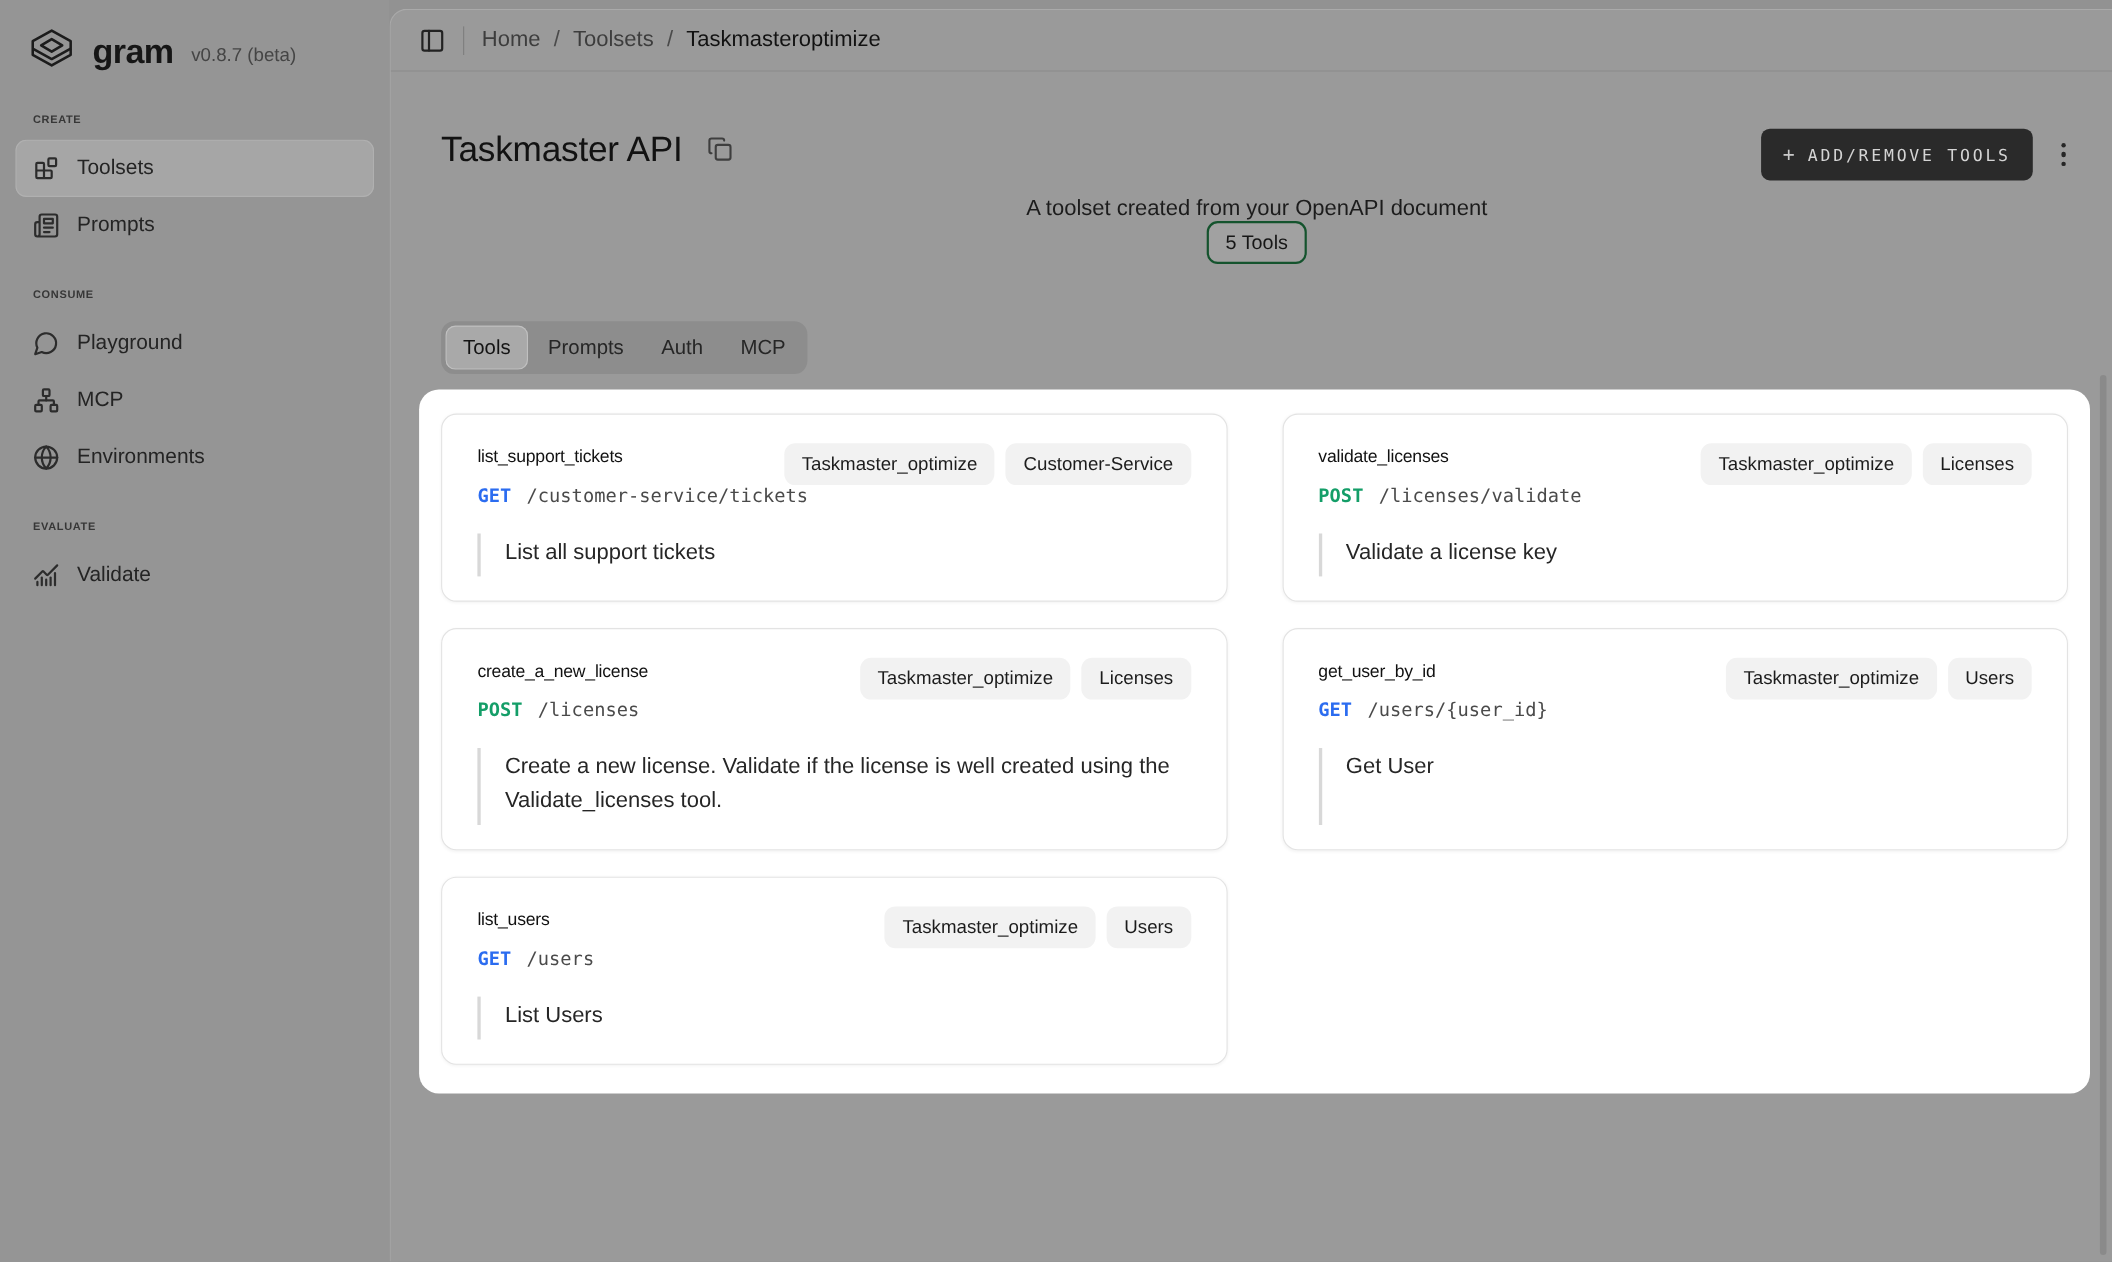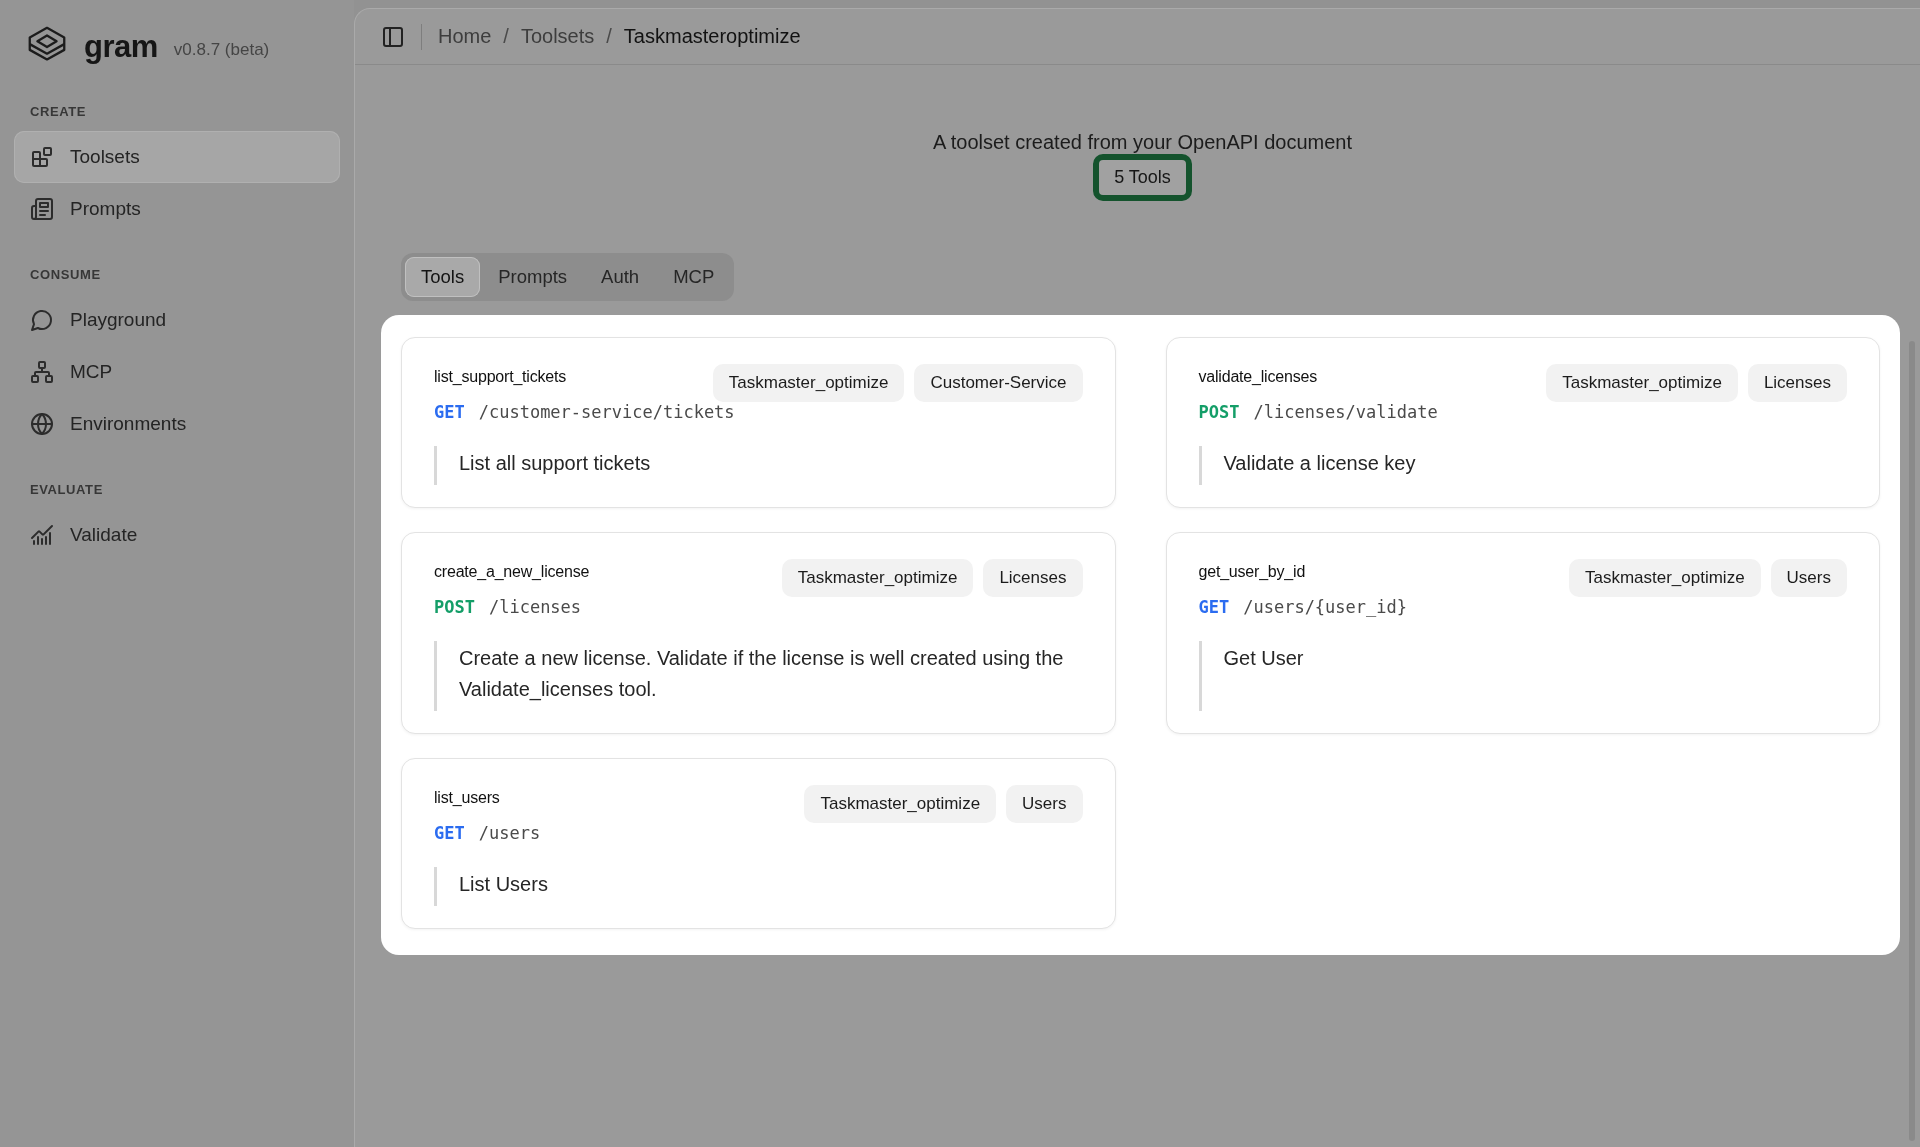"CREATE" .section-label { font-size: 13px -> 10px }
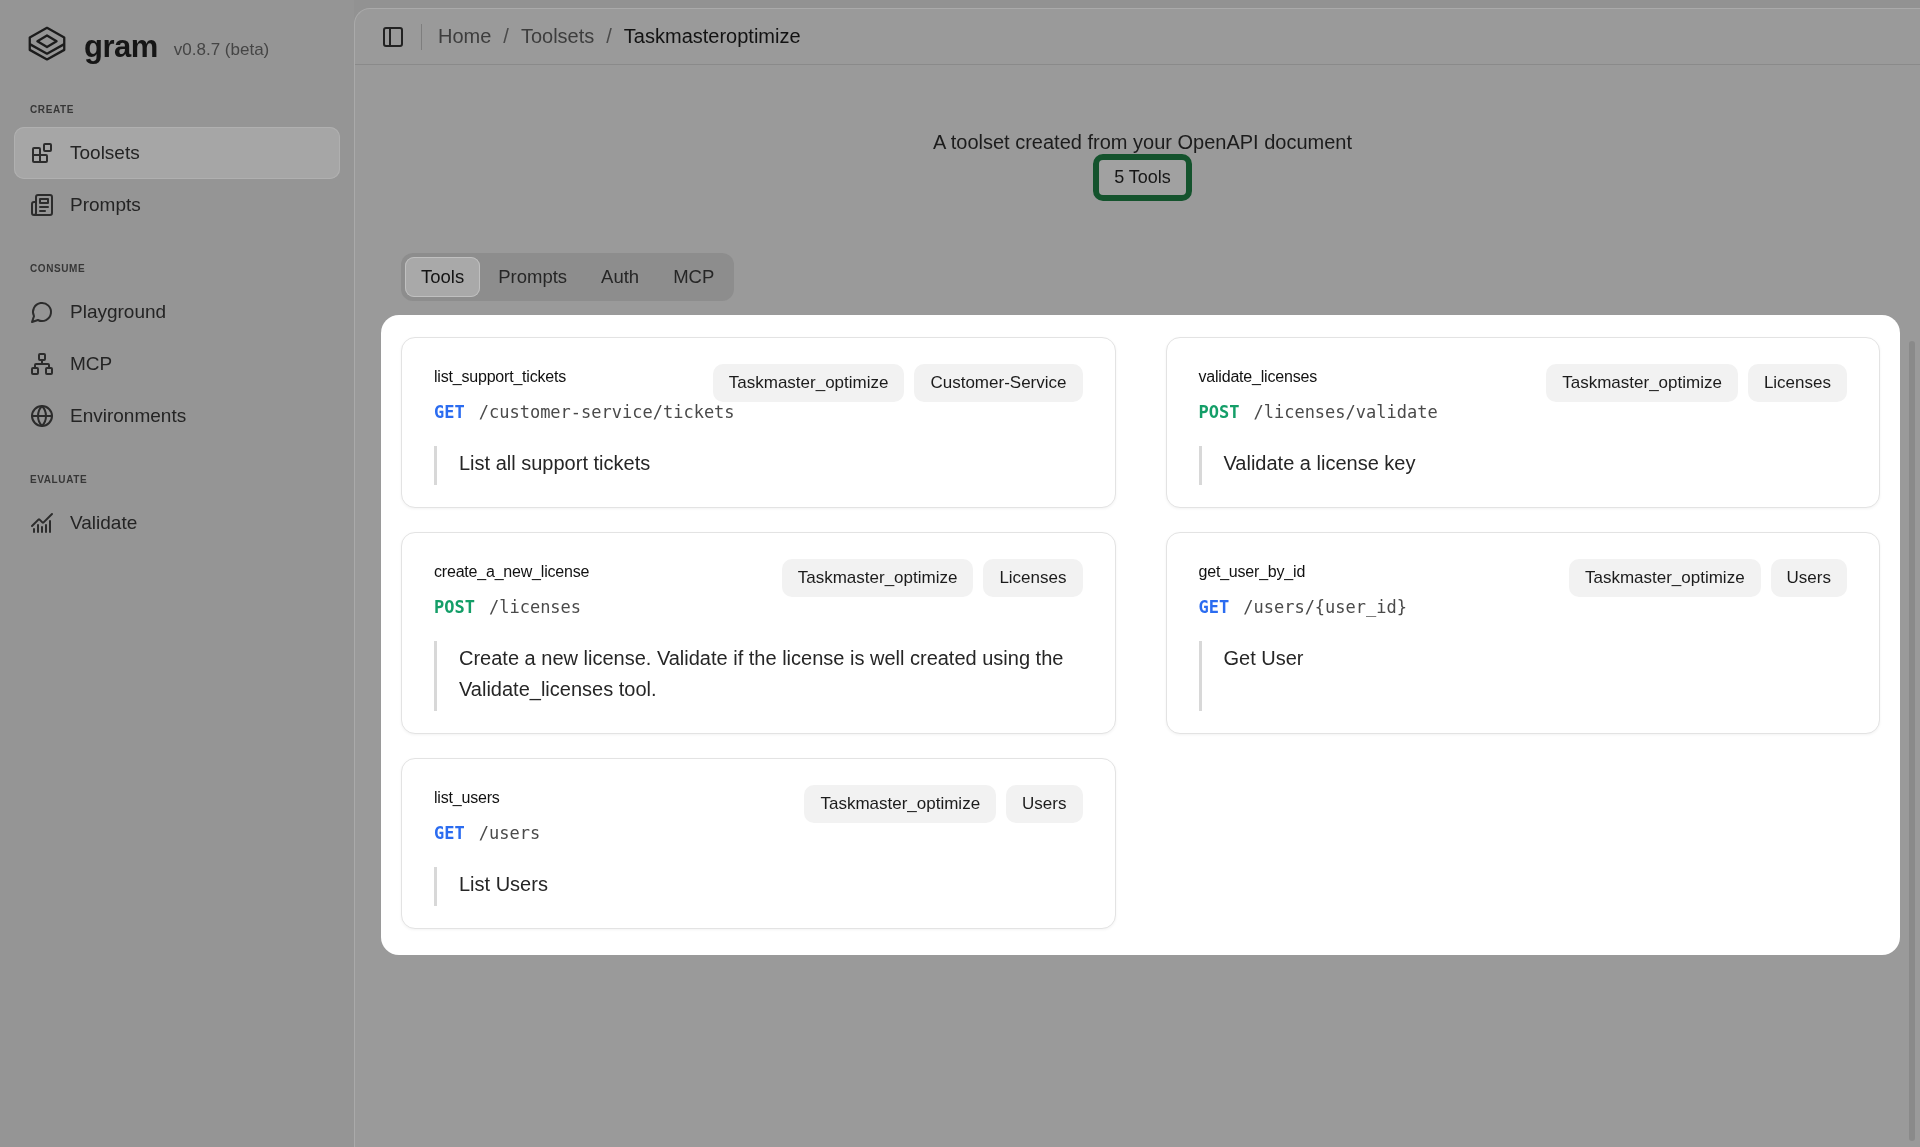"Taskmaster API" div.title-row { html: none -> <div> <div> <h1>Taskmaster API</h1> <span> <svg> <rect></rect> <path></path> </svg> </span> </div> <div> <button> <span>+</span> <span>ADD/REMOVE TOOLS</span> </button> <span> <i></i> <i></i> <i></i> </span> </div> </div> }
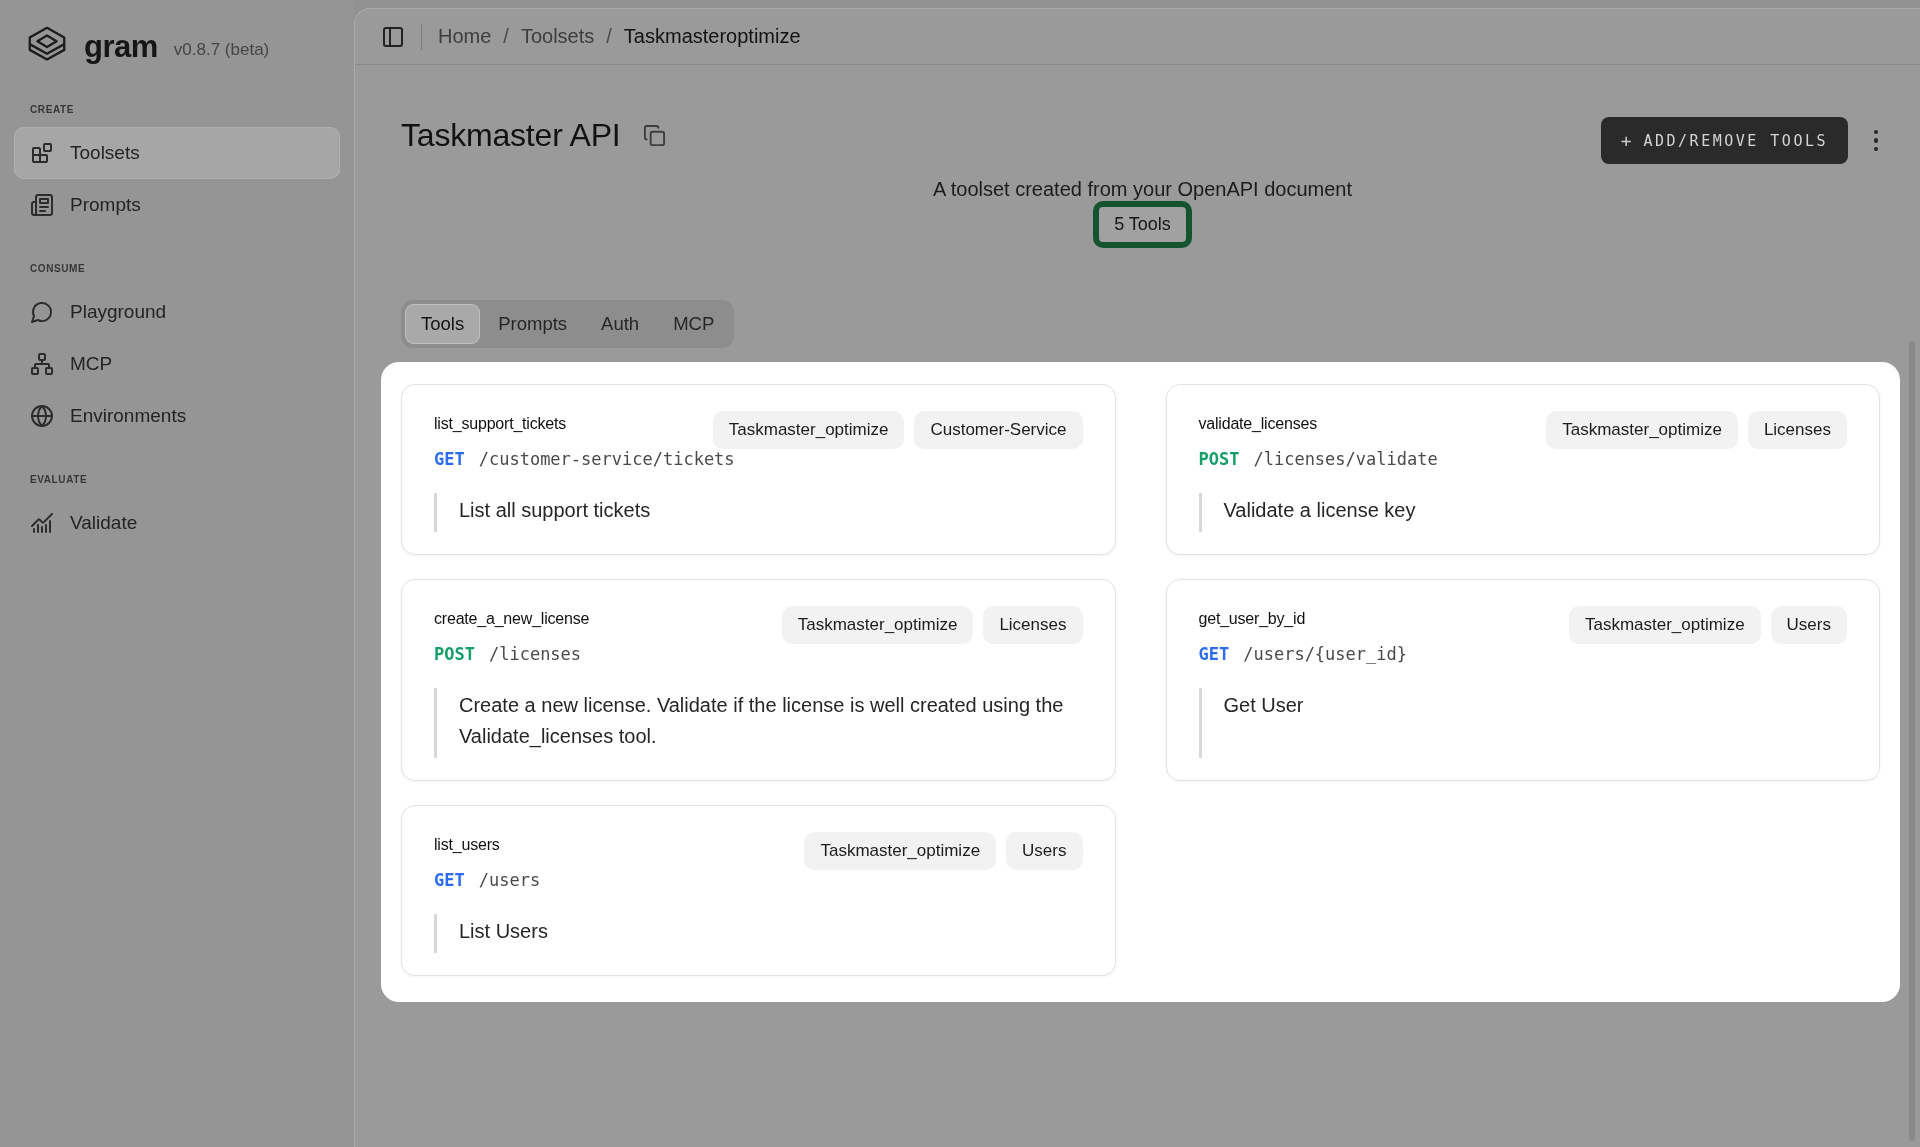"5 Tools" .count-badge { border: 6px solid #14532d -> 2px solid #14532d }
